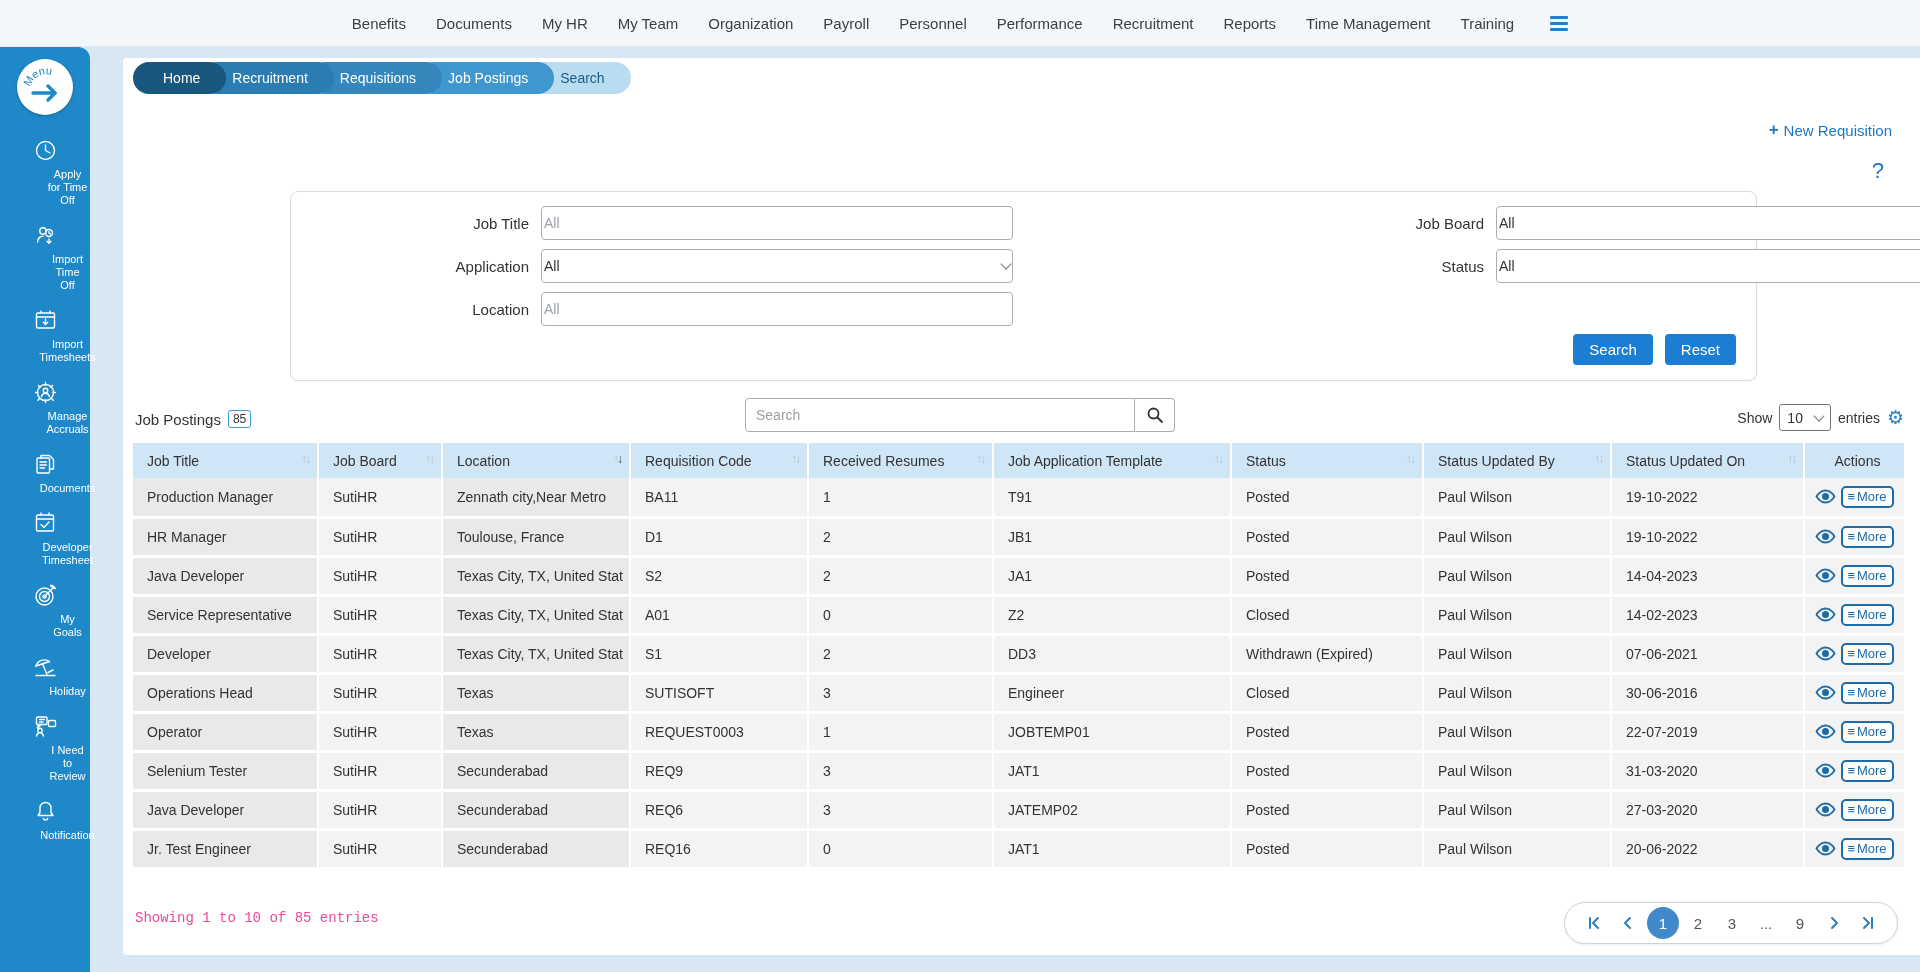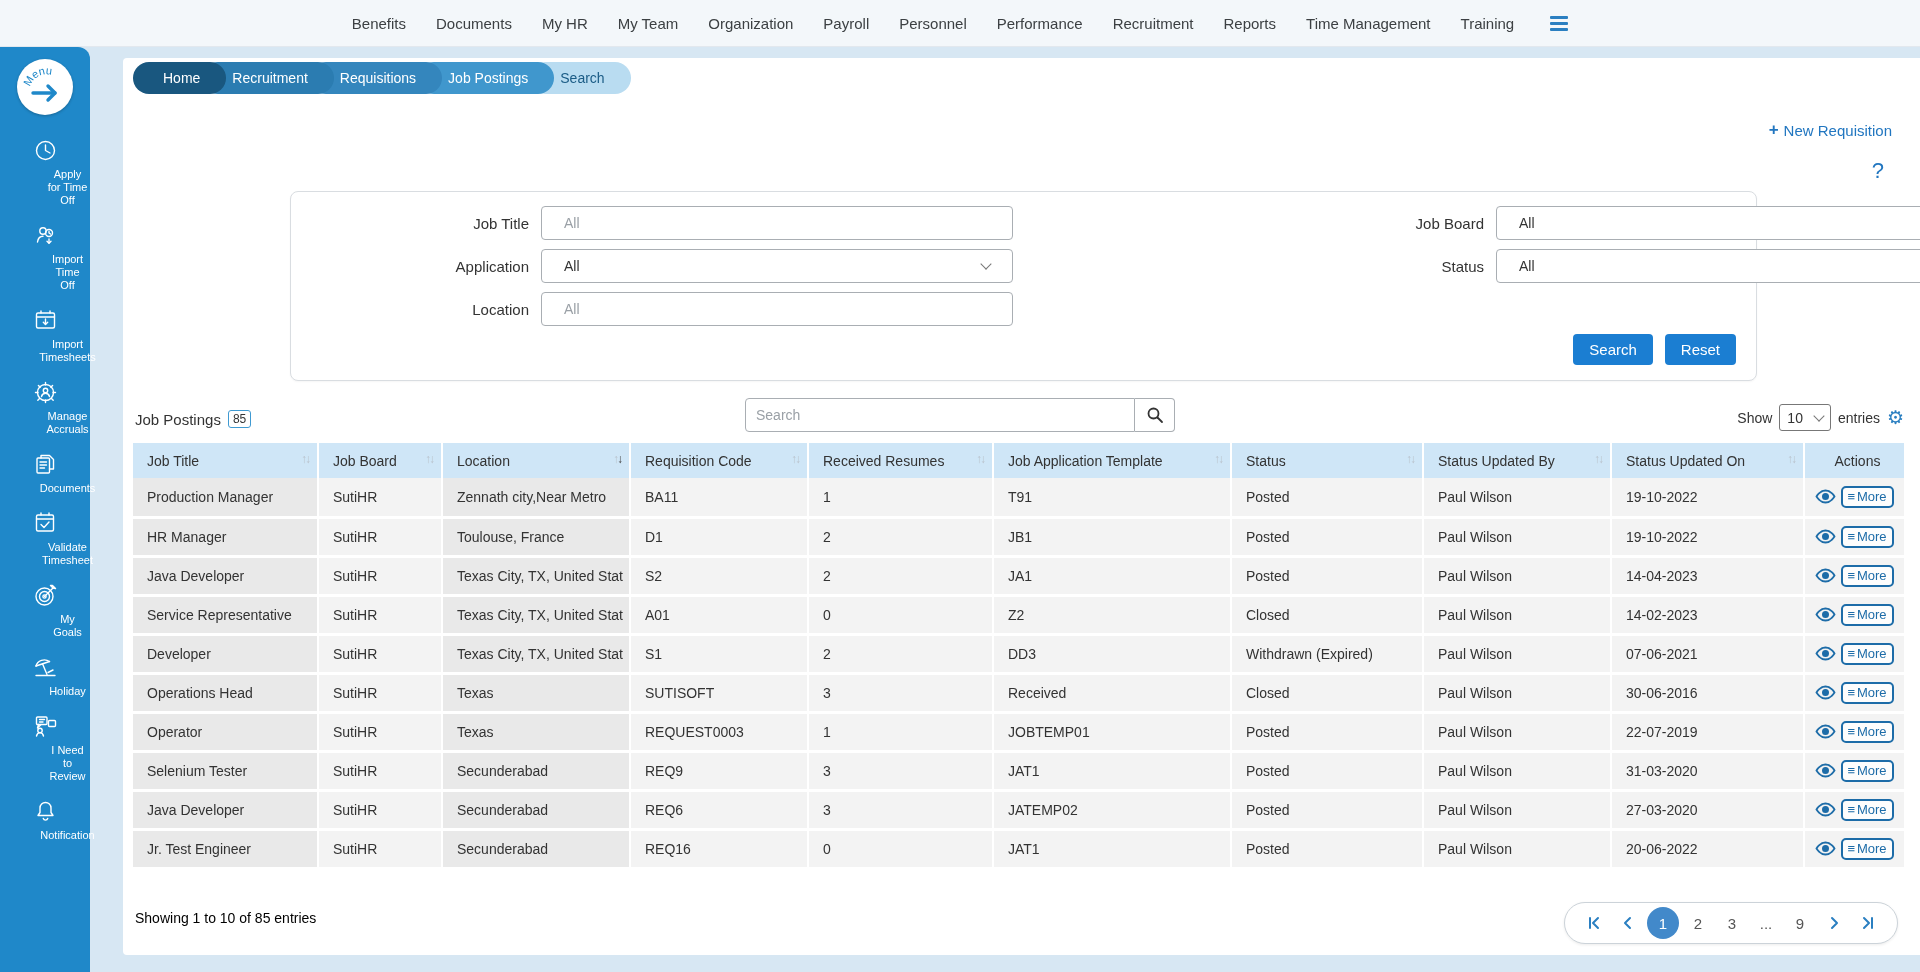"All" .fctrl { padding: 0 22px -> 0 2px }
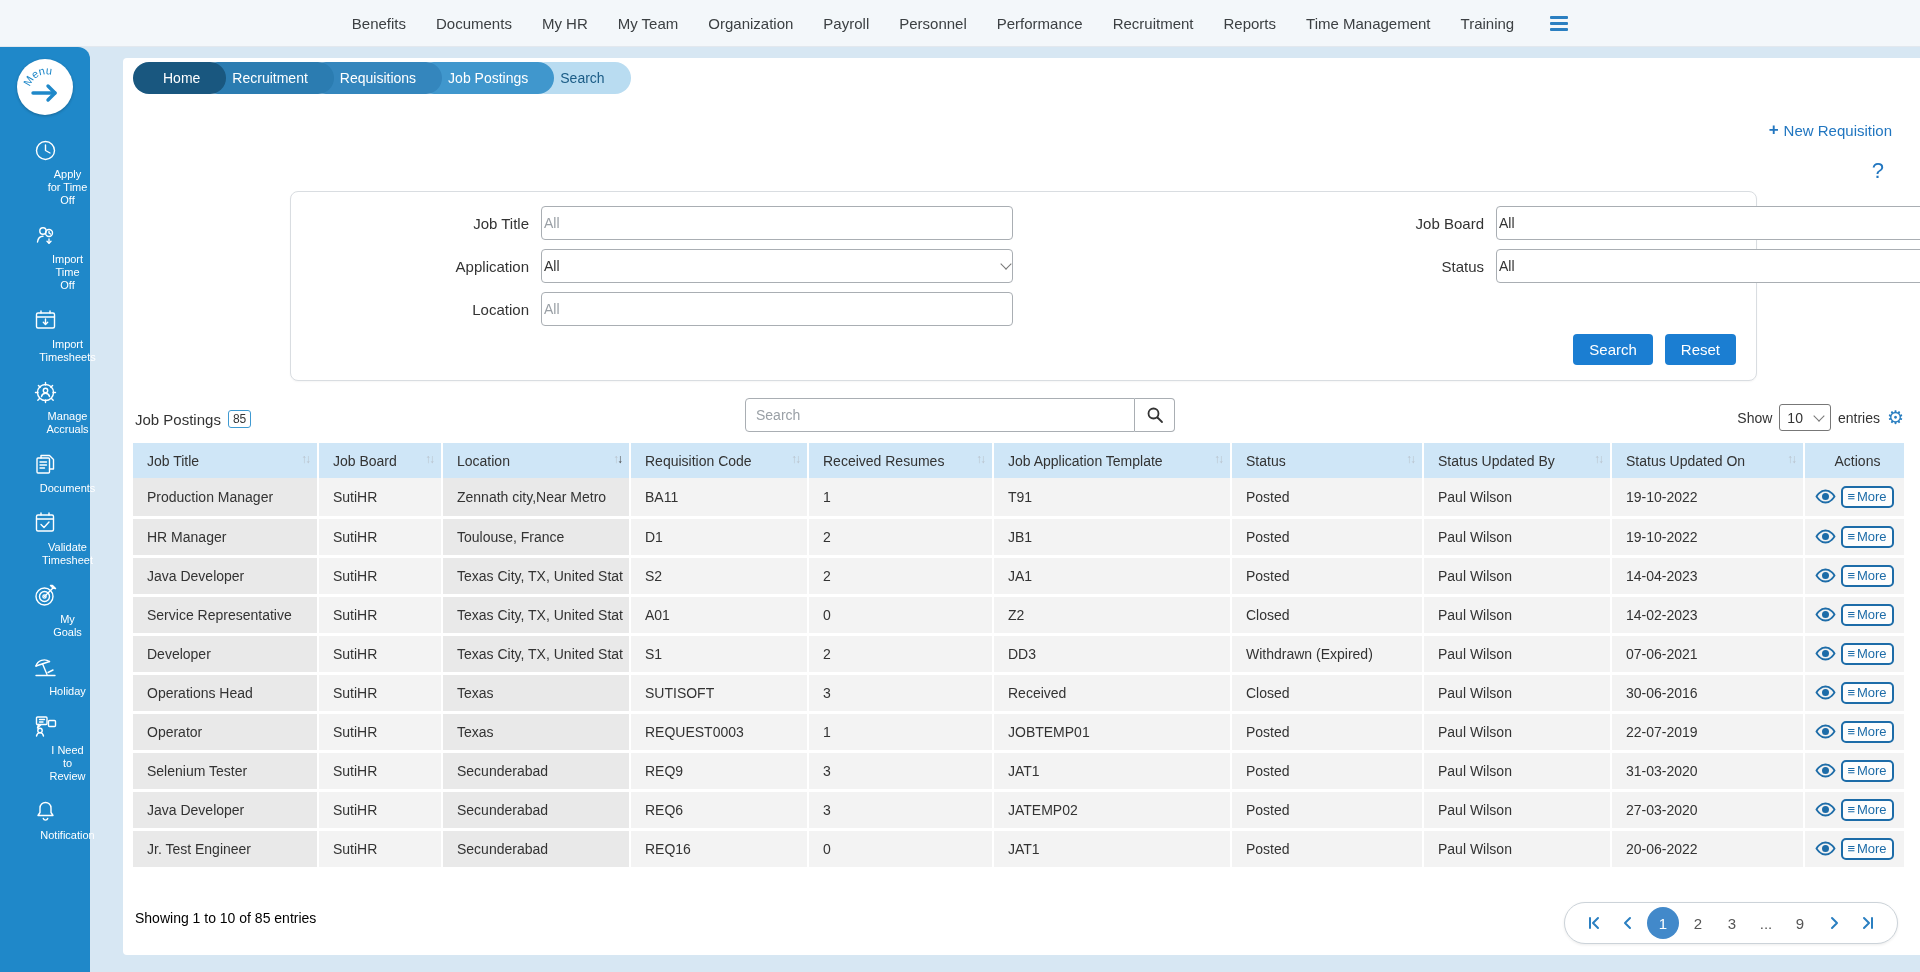"Validate Timesheet" span.side-label { text: Validate -> Developer }
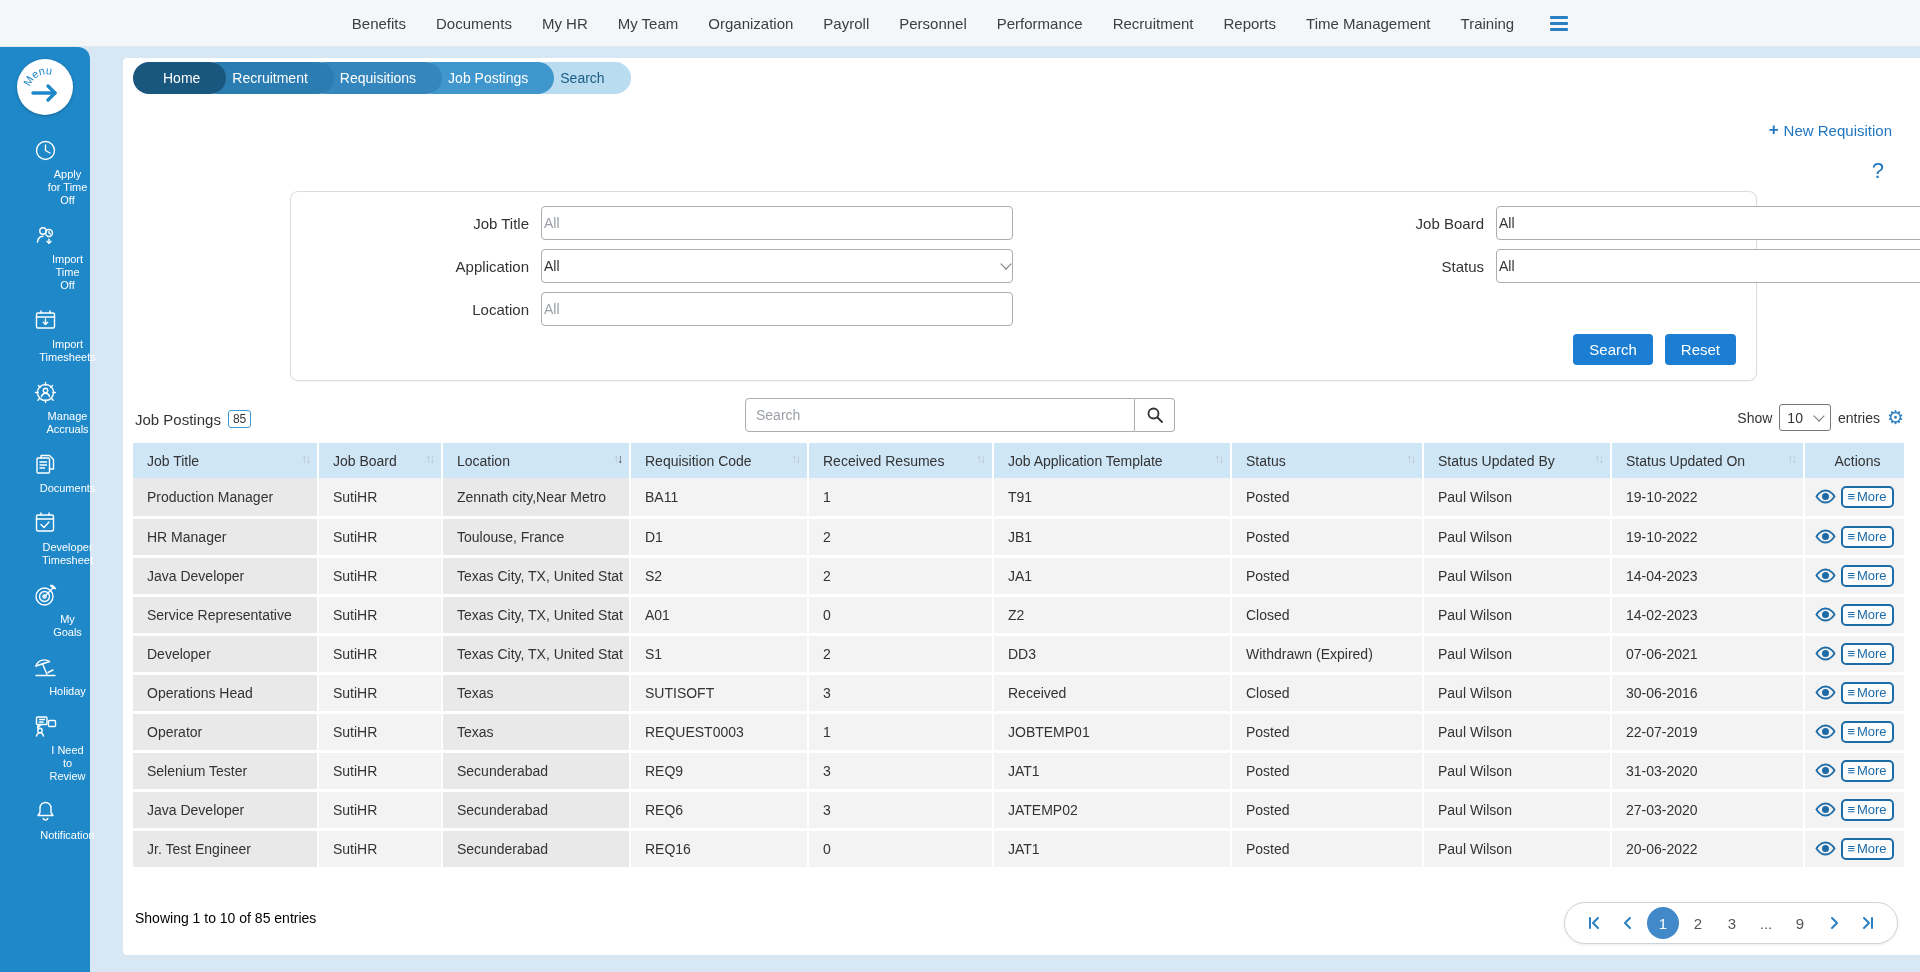"Received" td { text: Received -> Engineer }
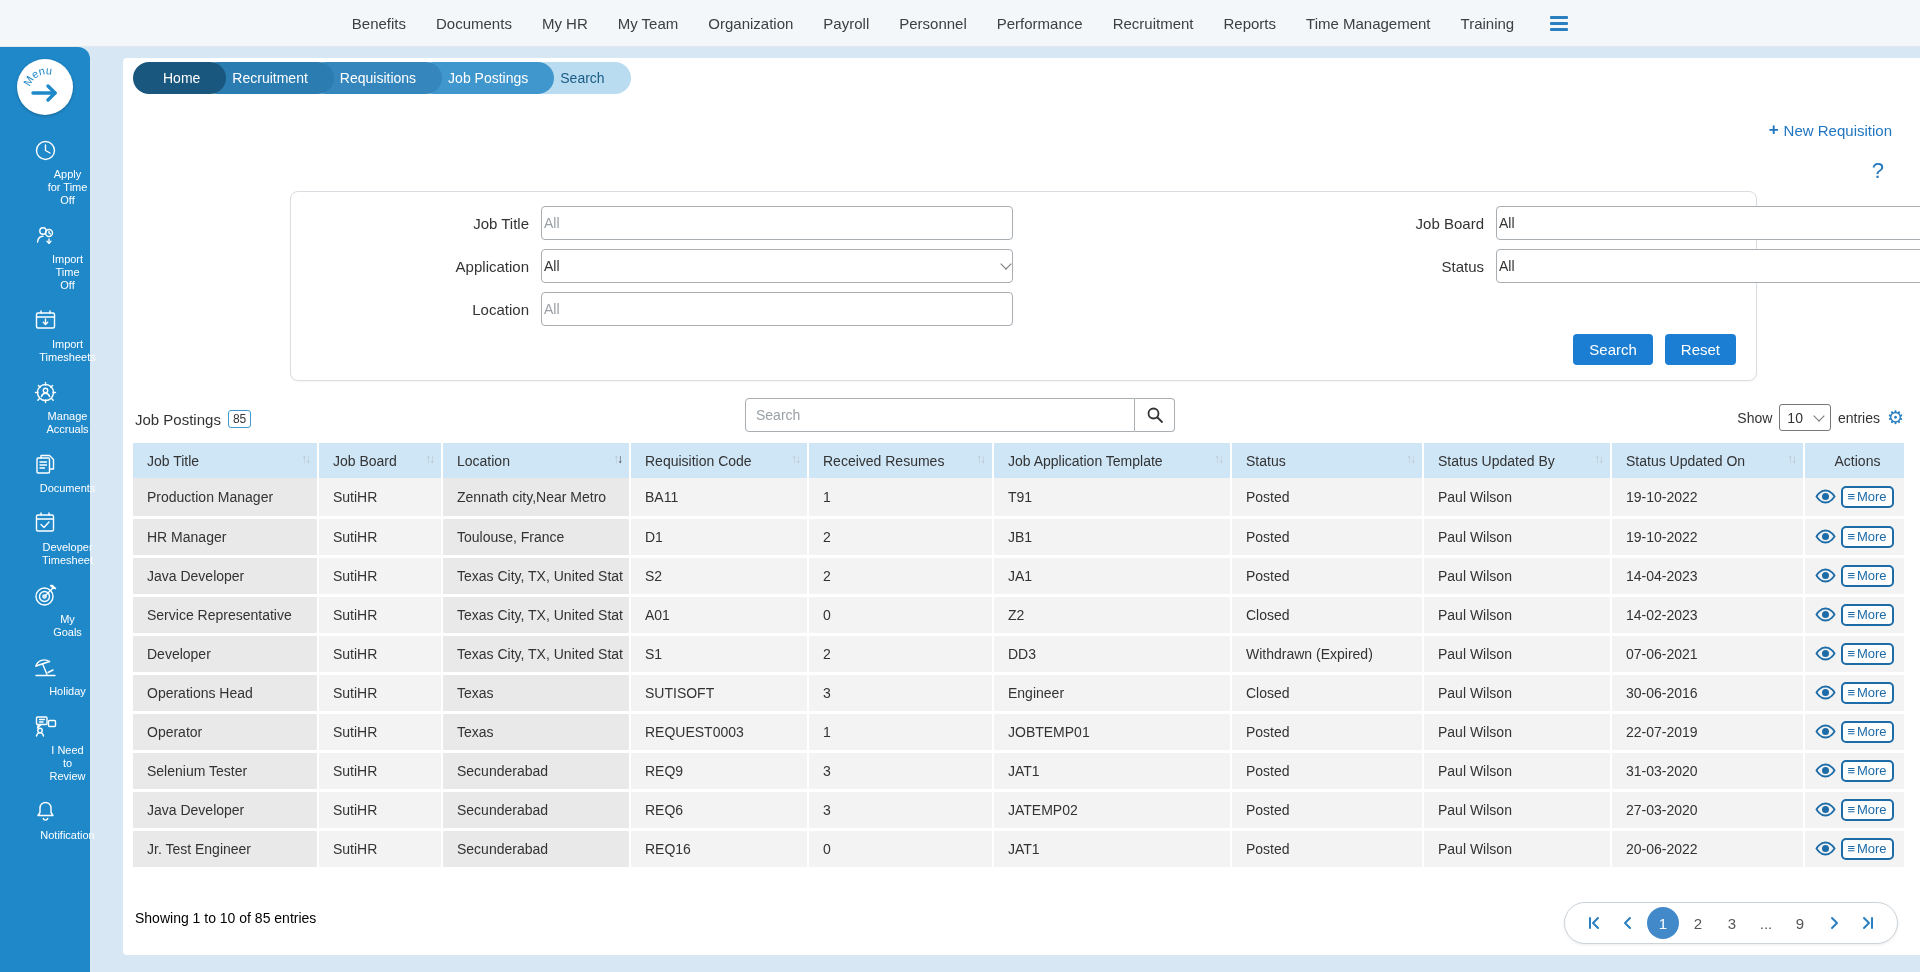"Showing 1 to 10 of" .showing { color: #000000 -> #ec4899; font-family: none -> Liberation Mono, monospace }
